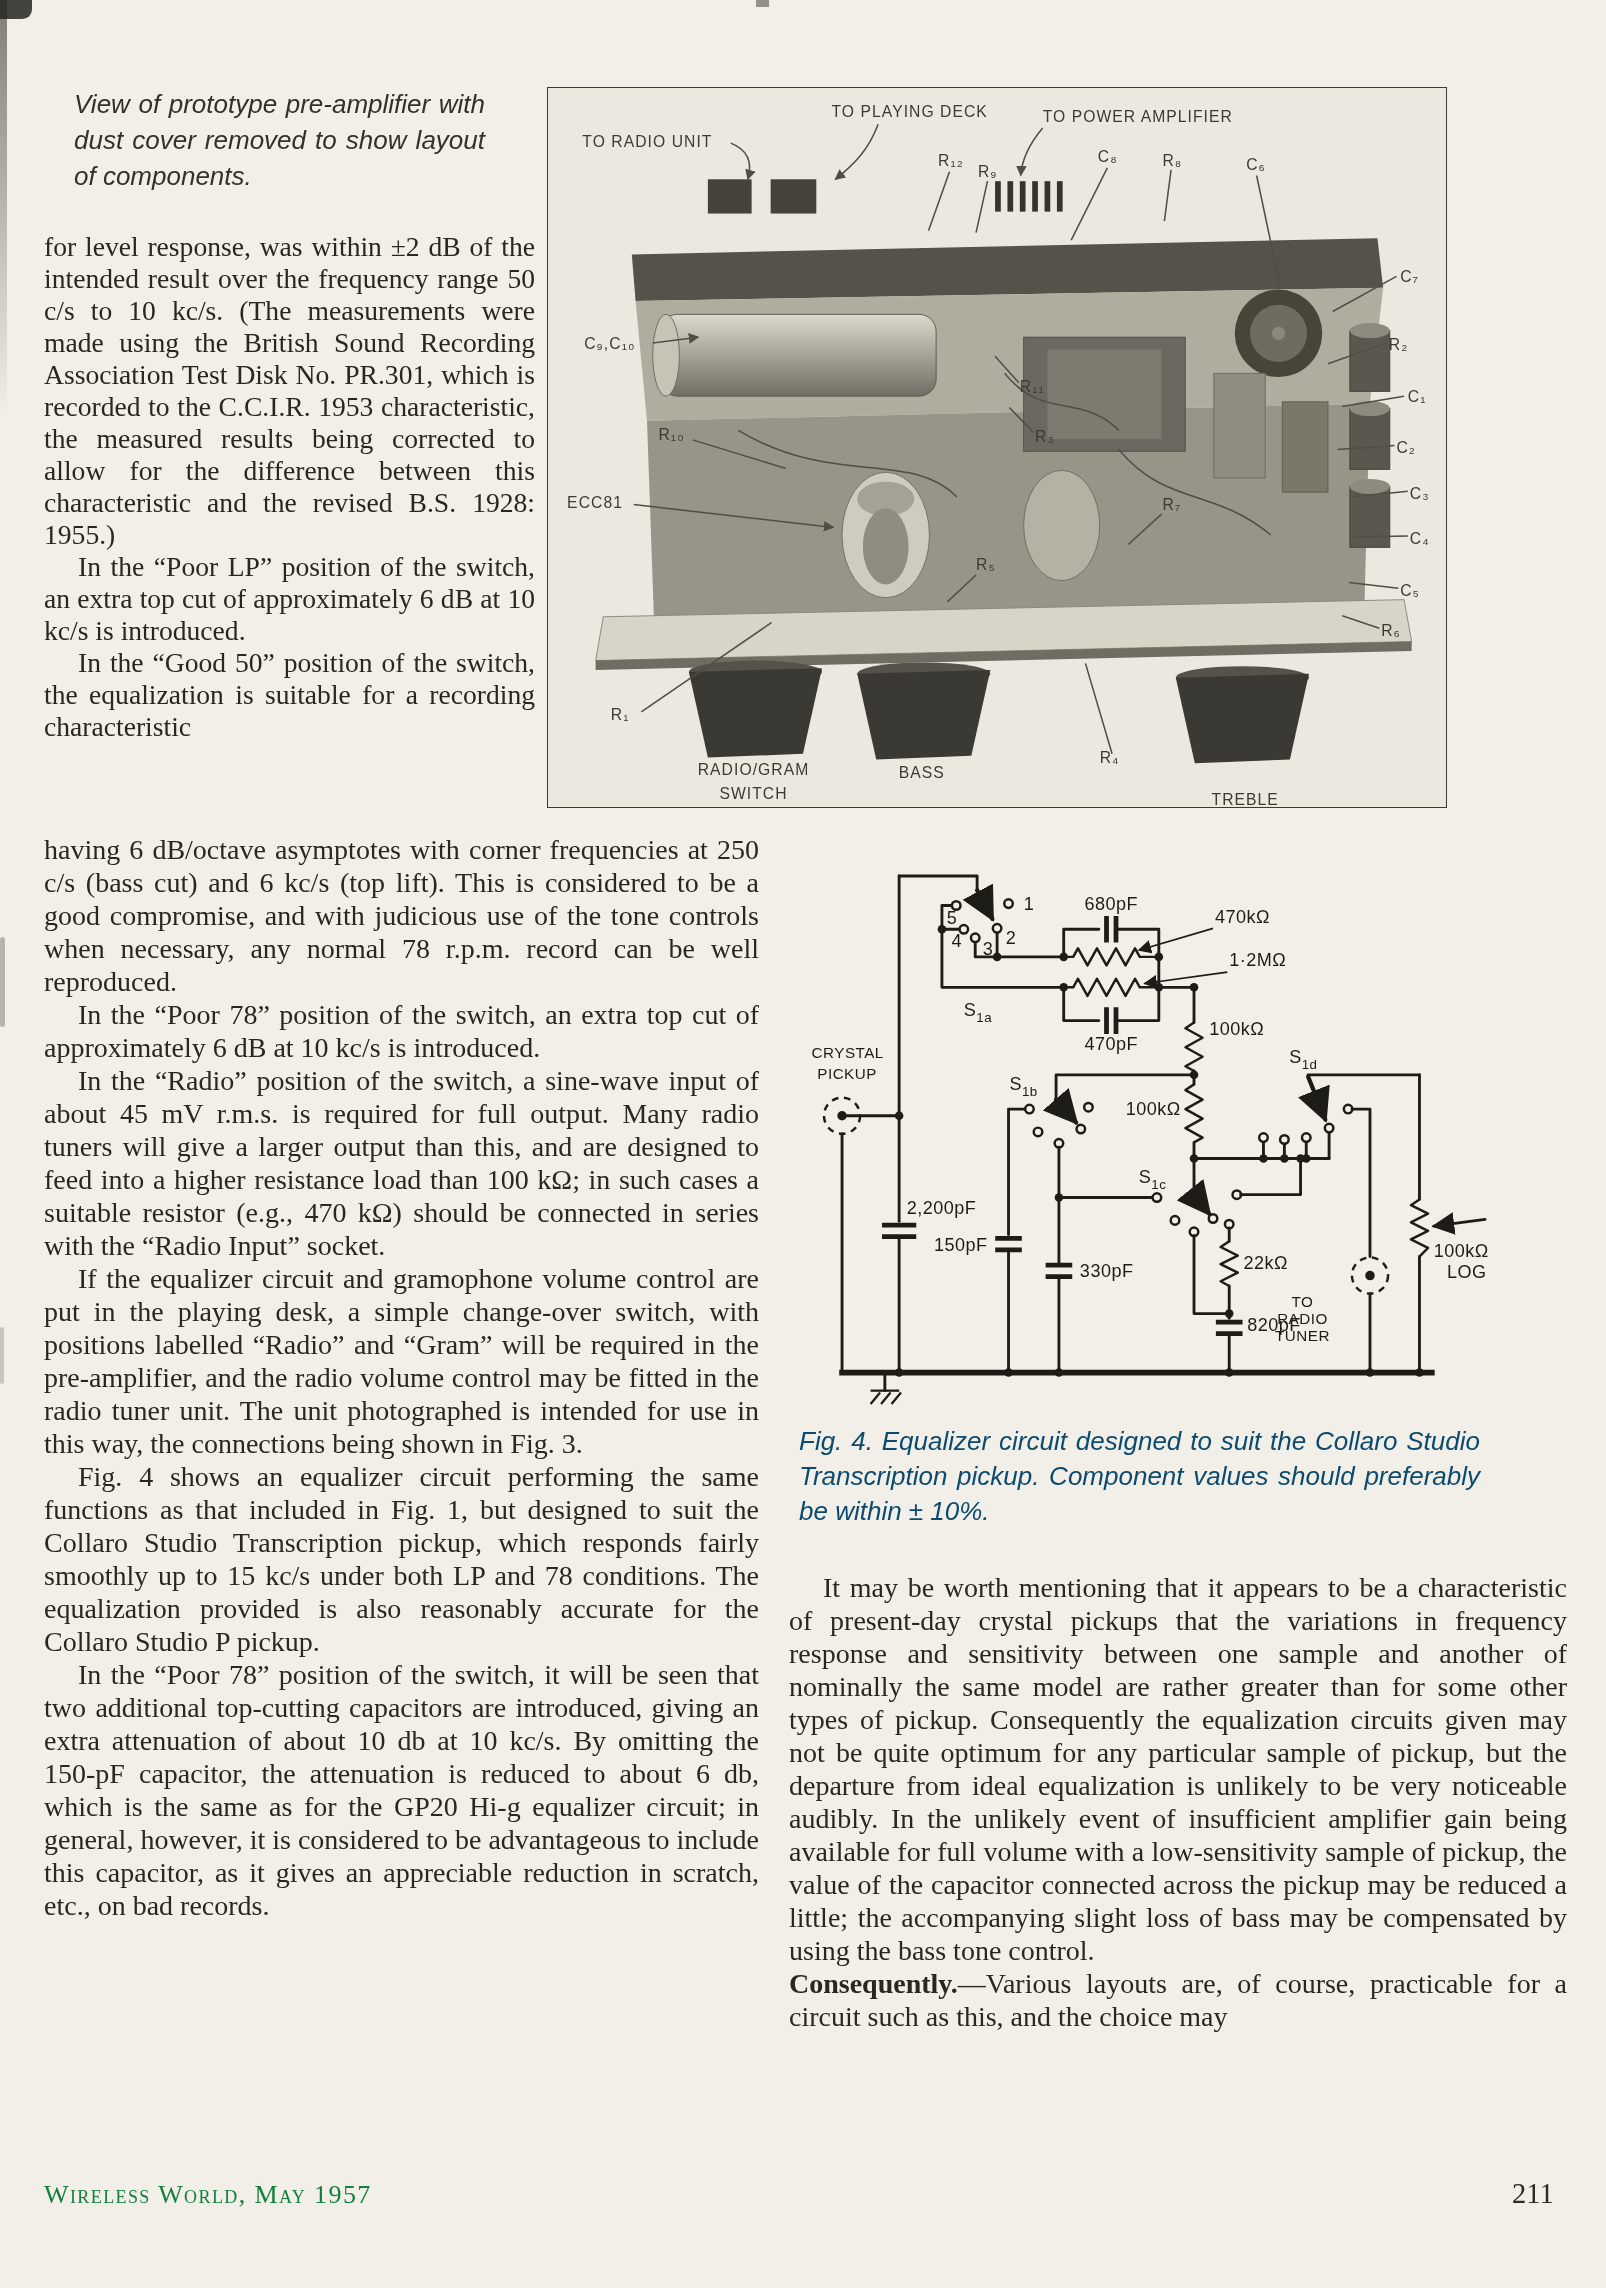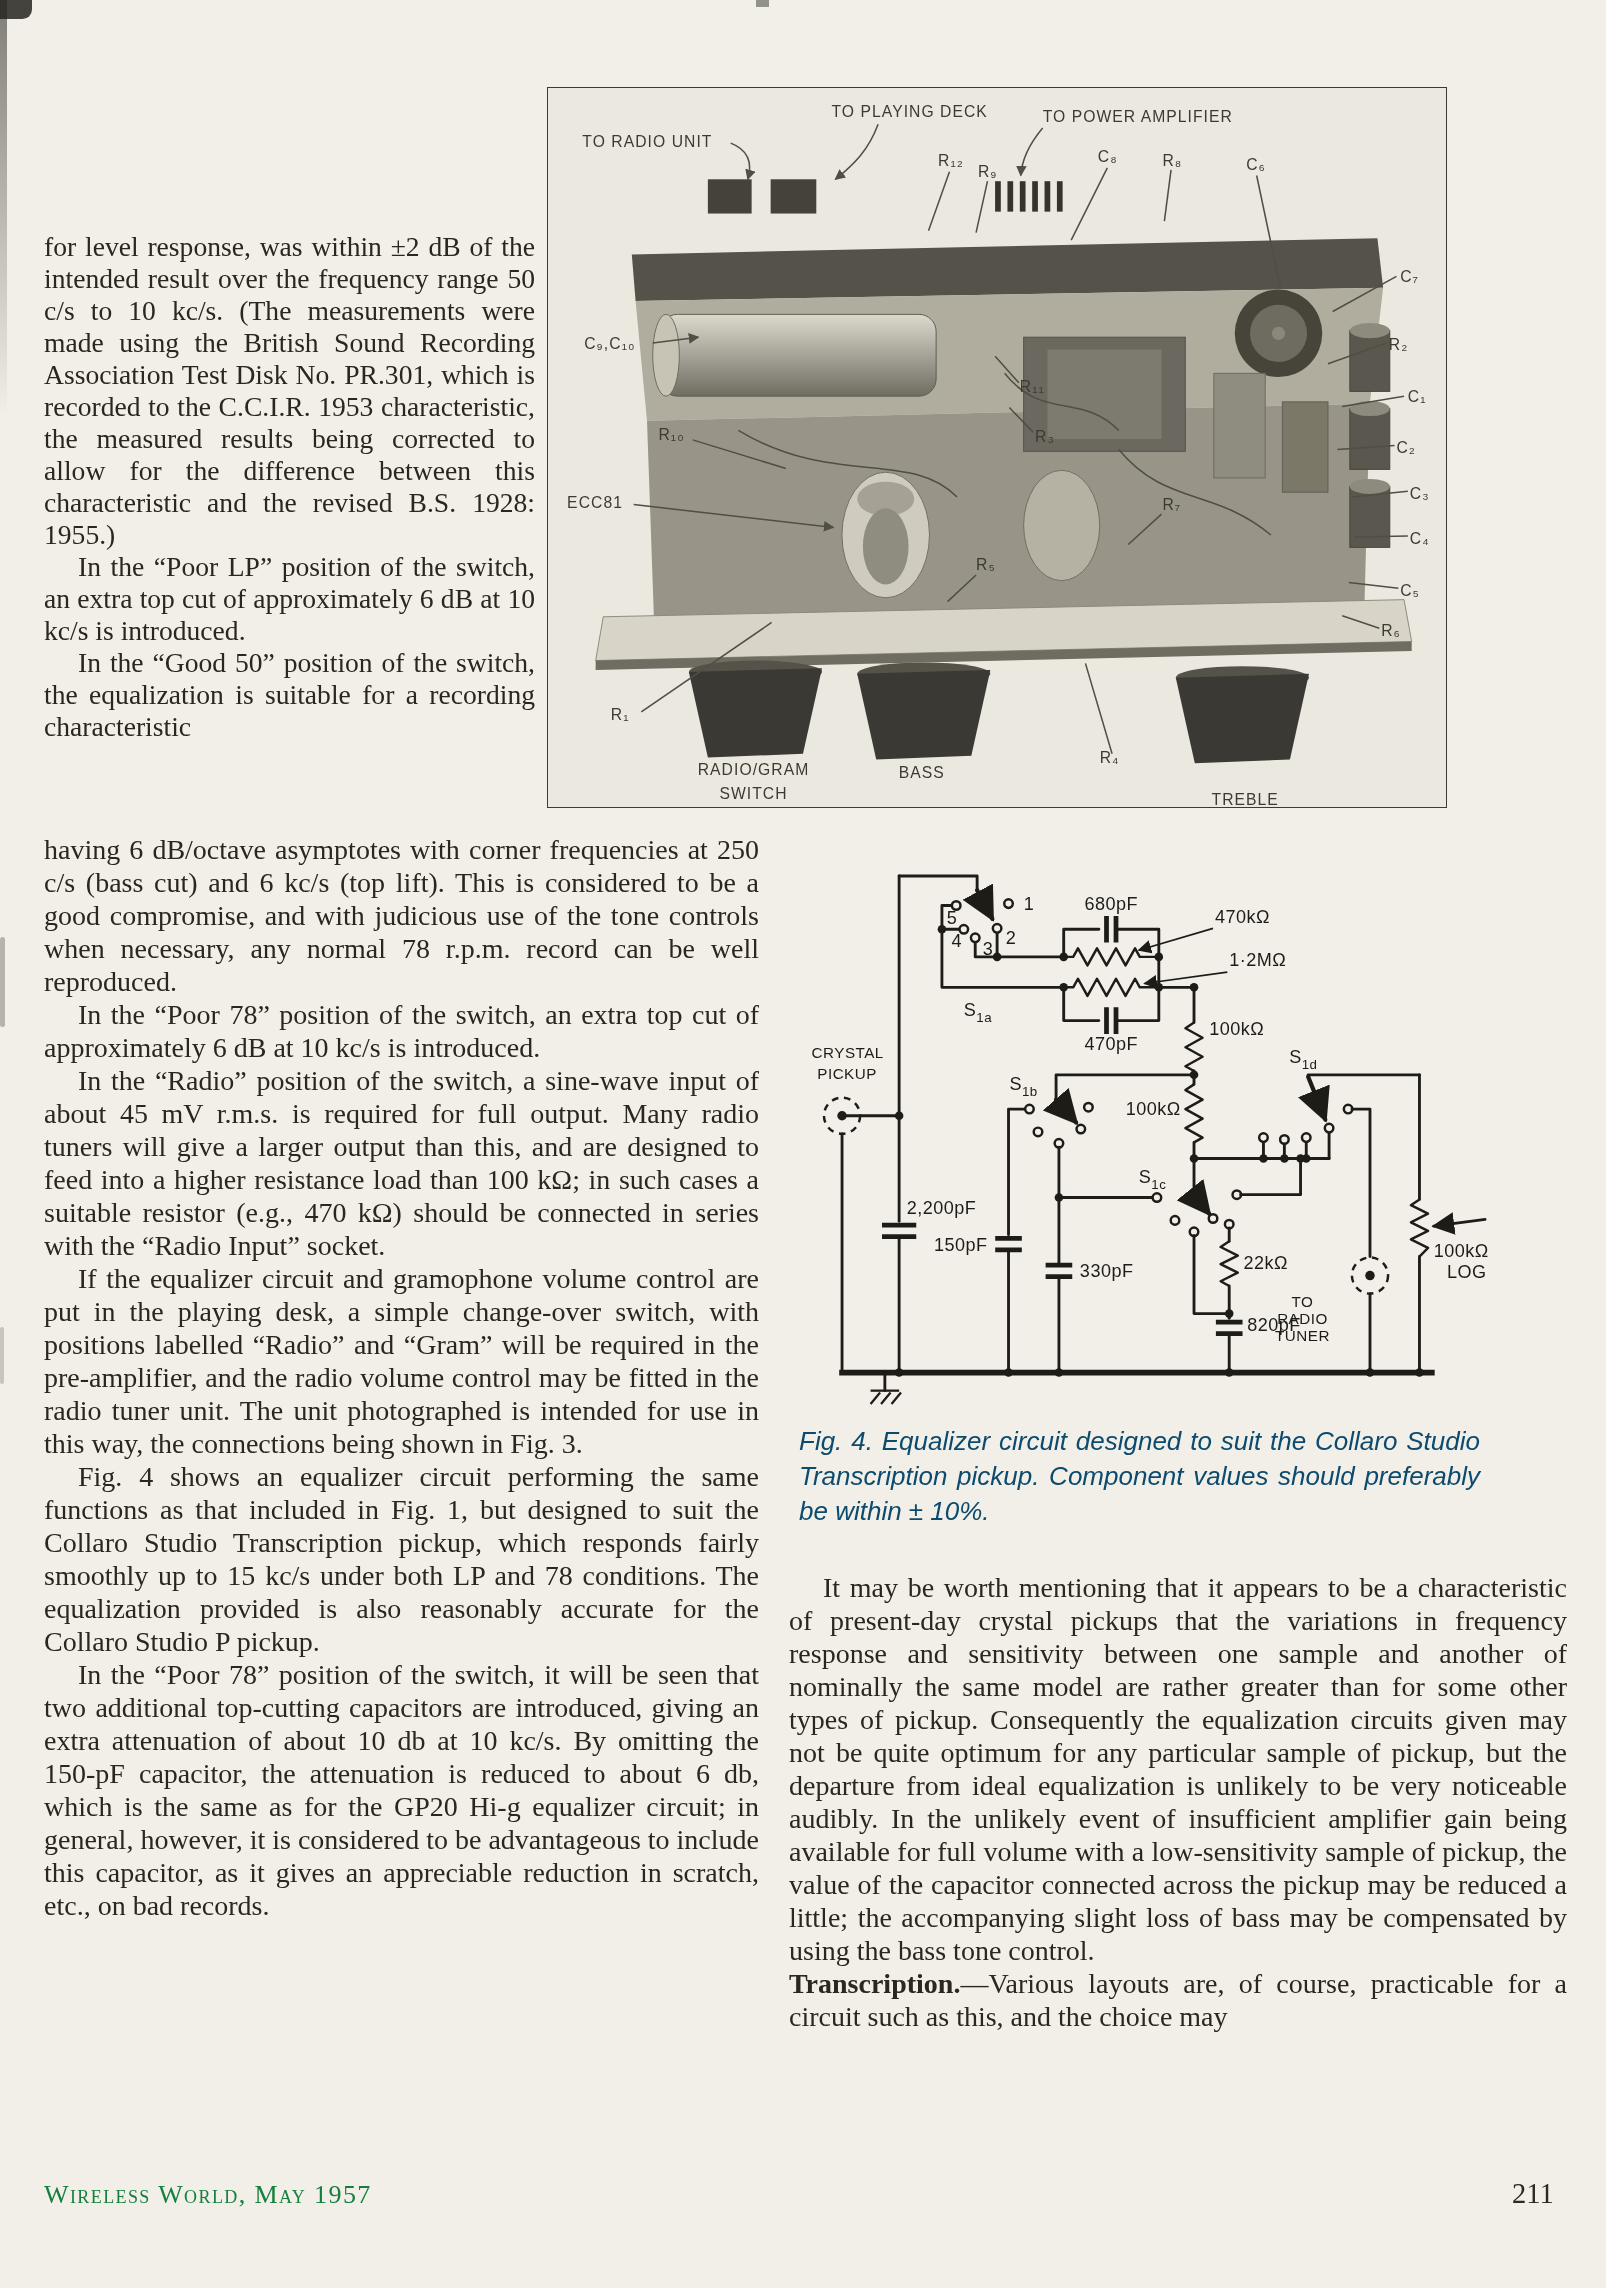"View of prototype pre-amplifier with" div.photo-caption { html: none -> <div>View of prototype pre-amplifier with dust cover removed to show layout of components.</div> }
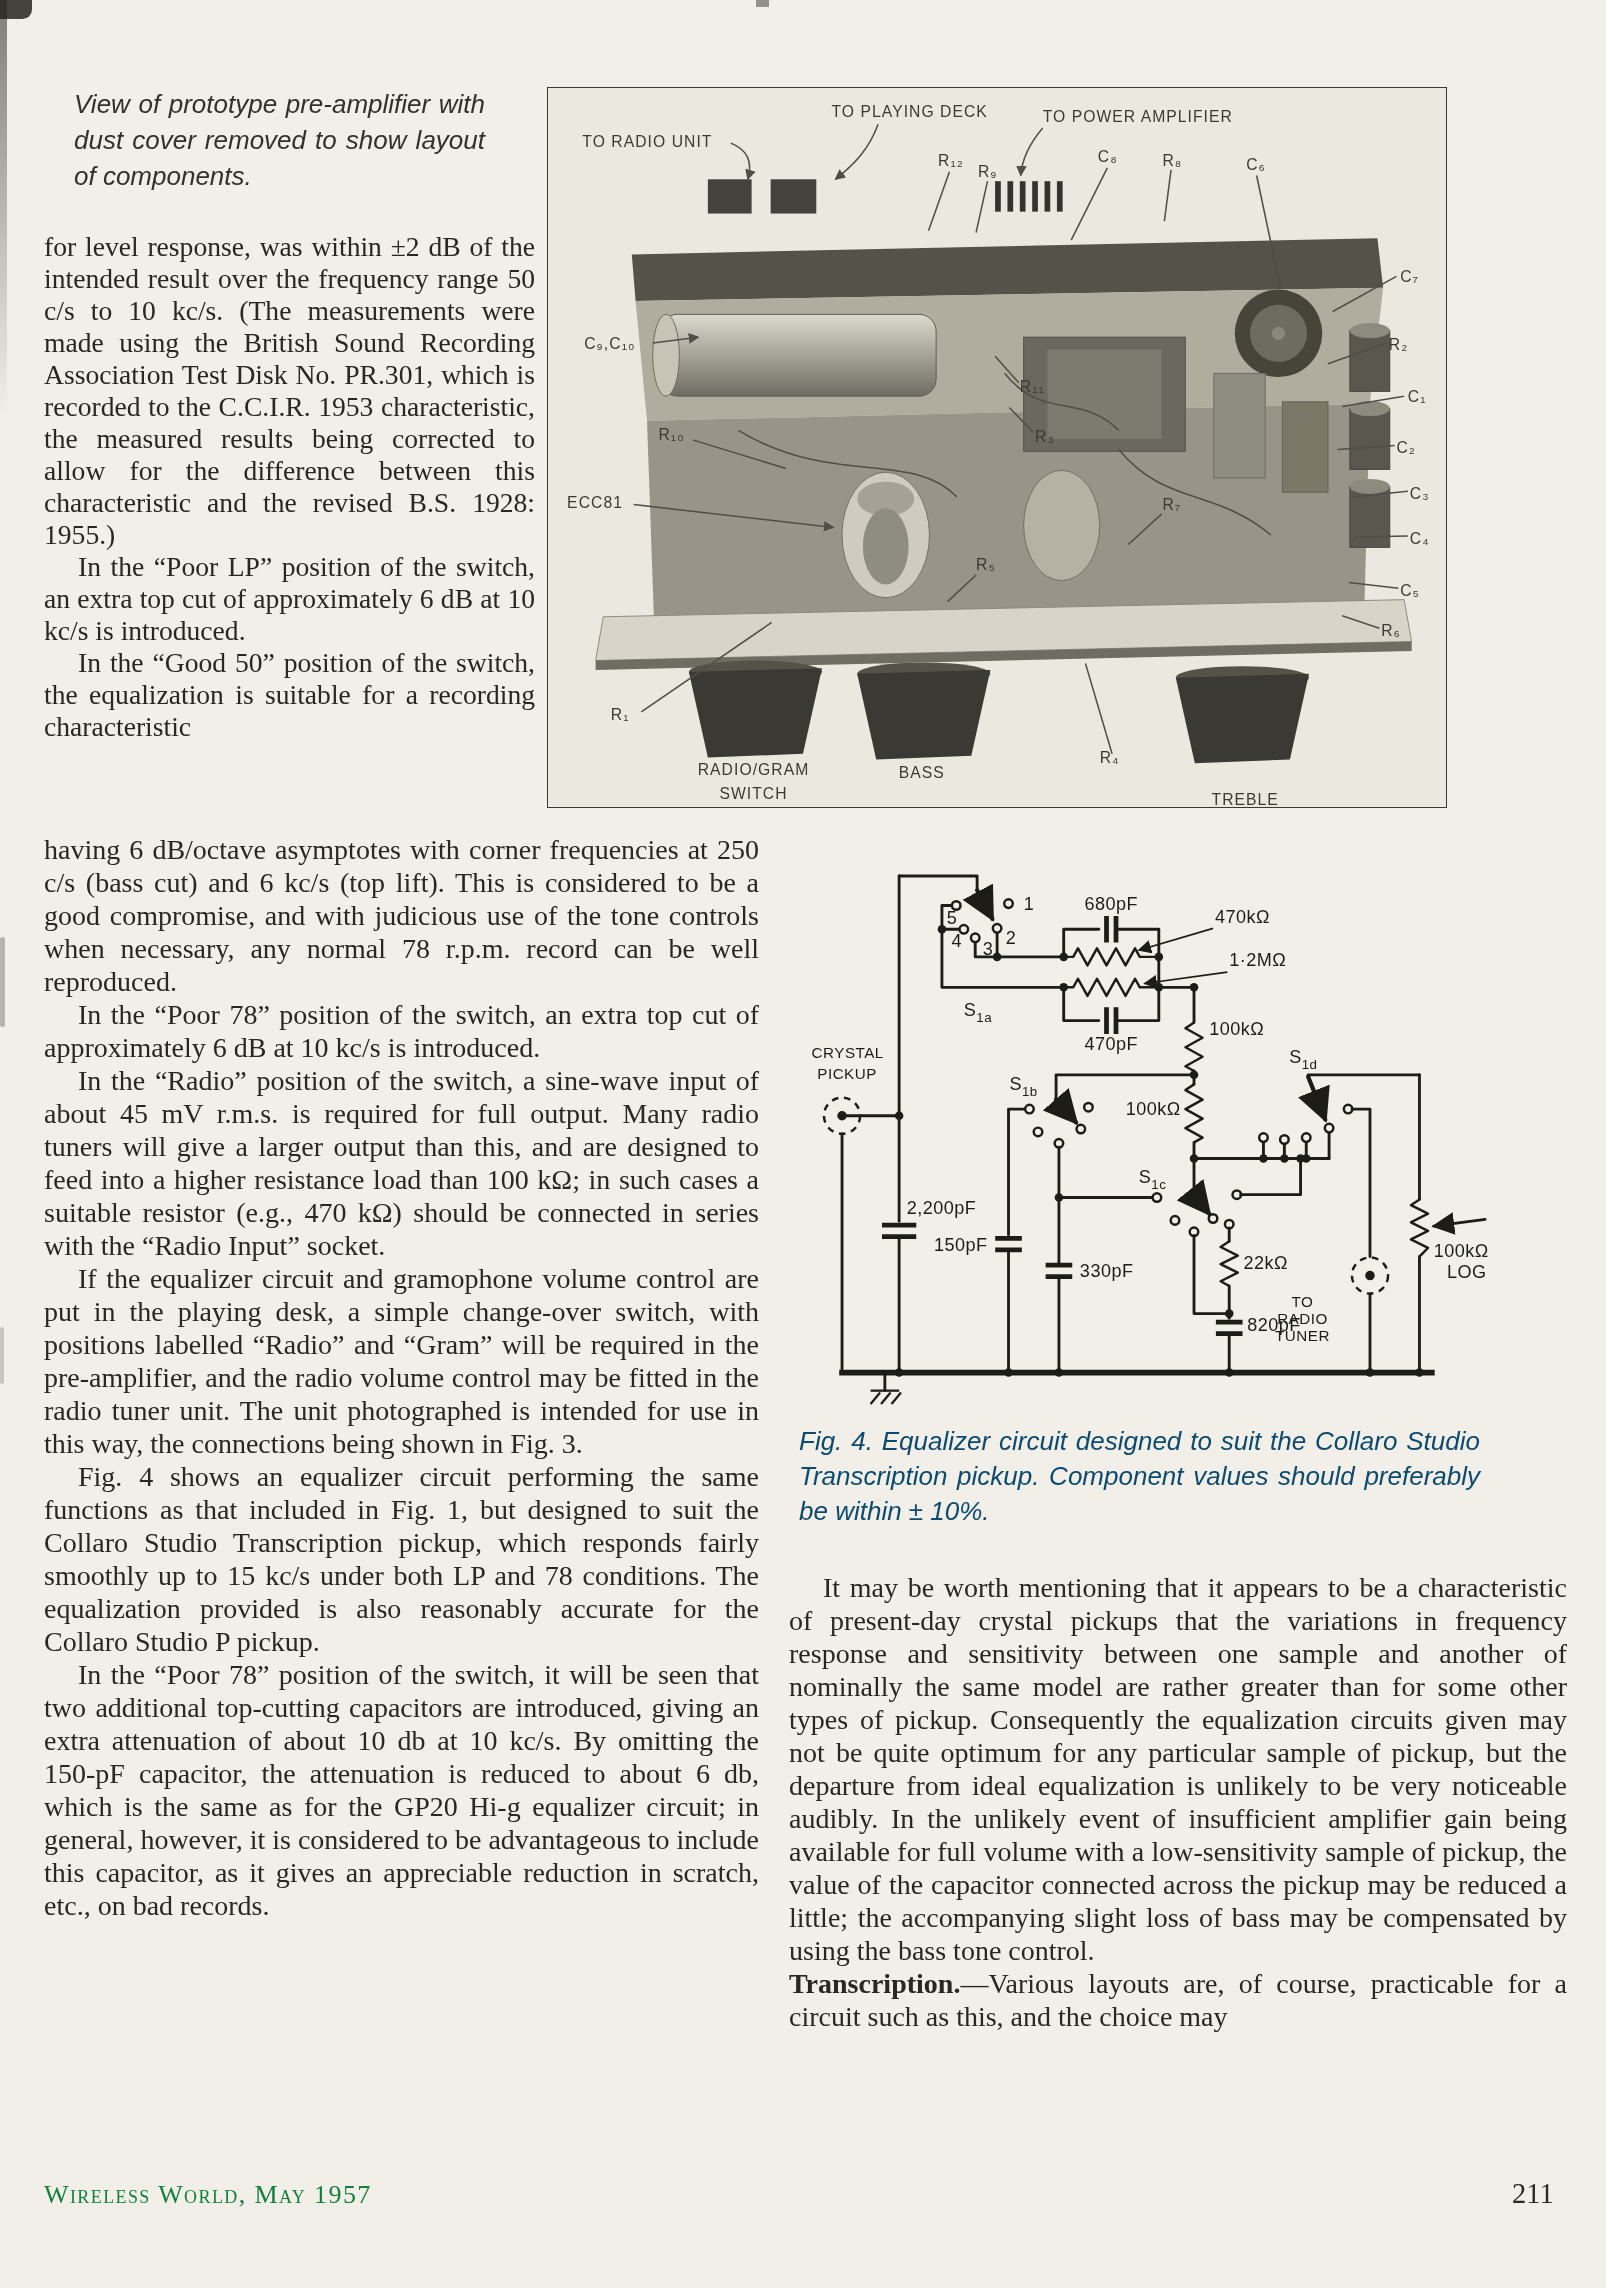"Transcription." b { text: Transcription -> Consequently }
